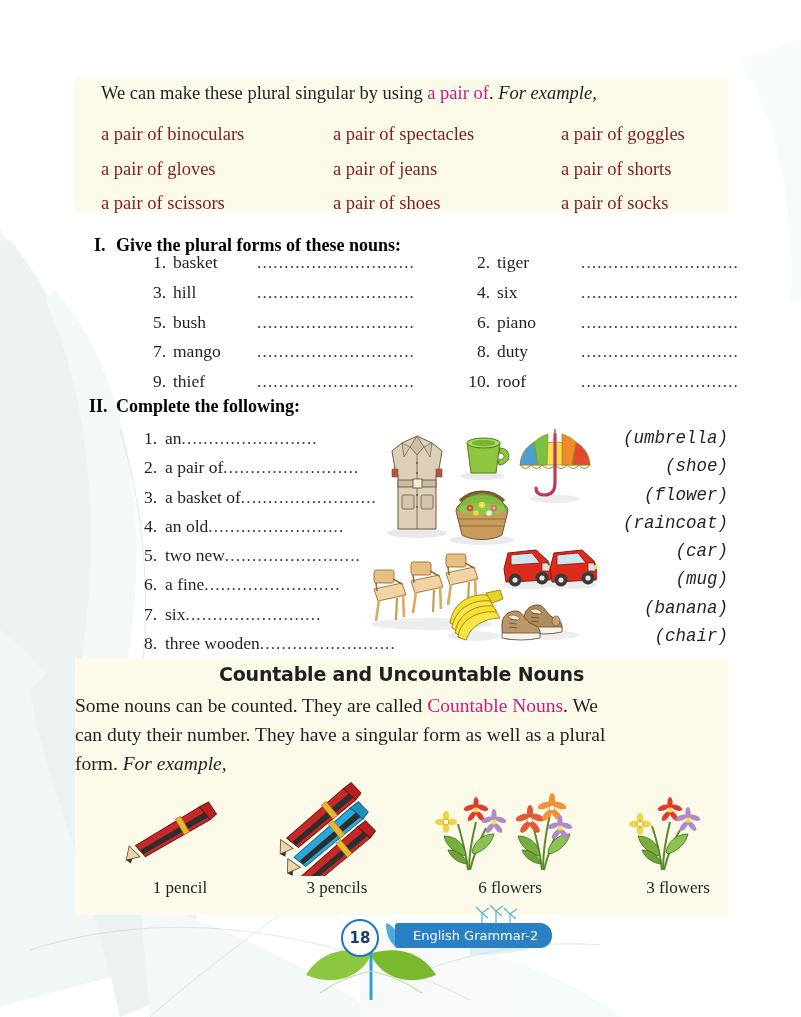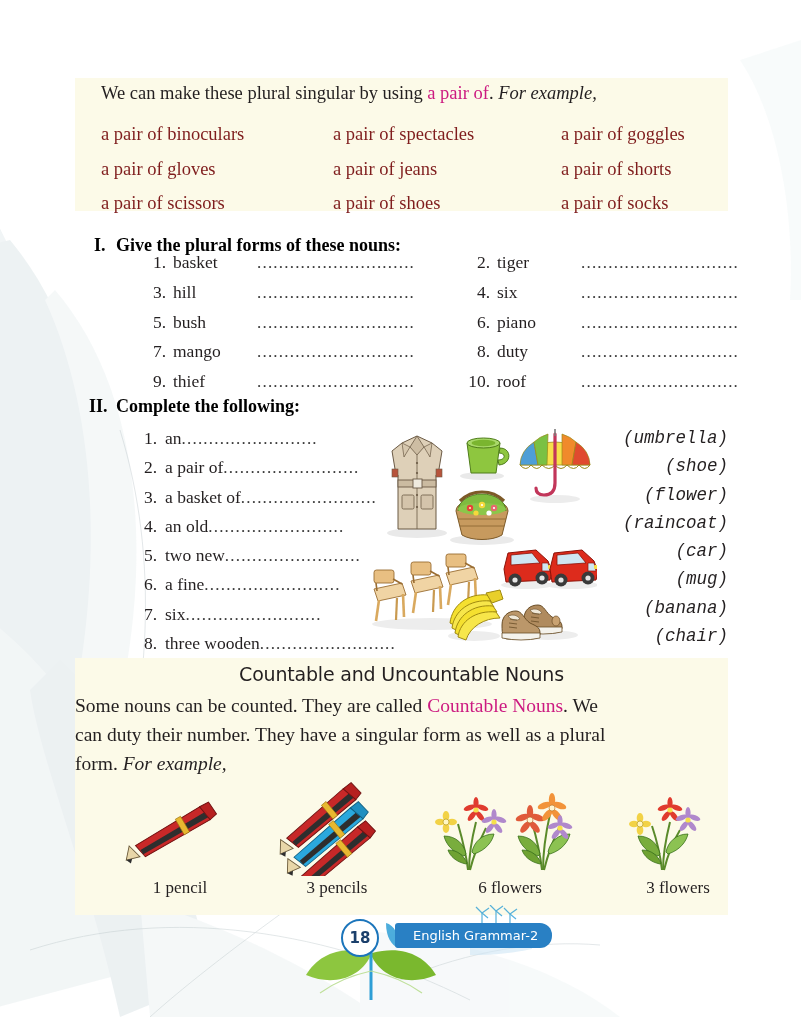"Countable and Uncountable Nouns" .sec-title { font-weight: normal -> bold }
